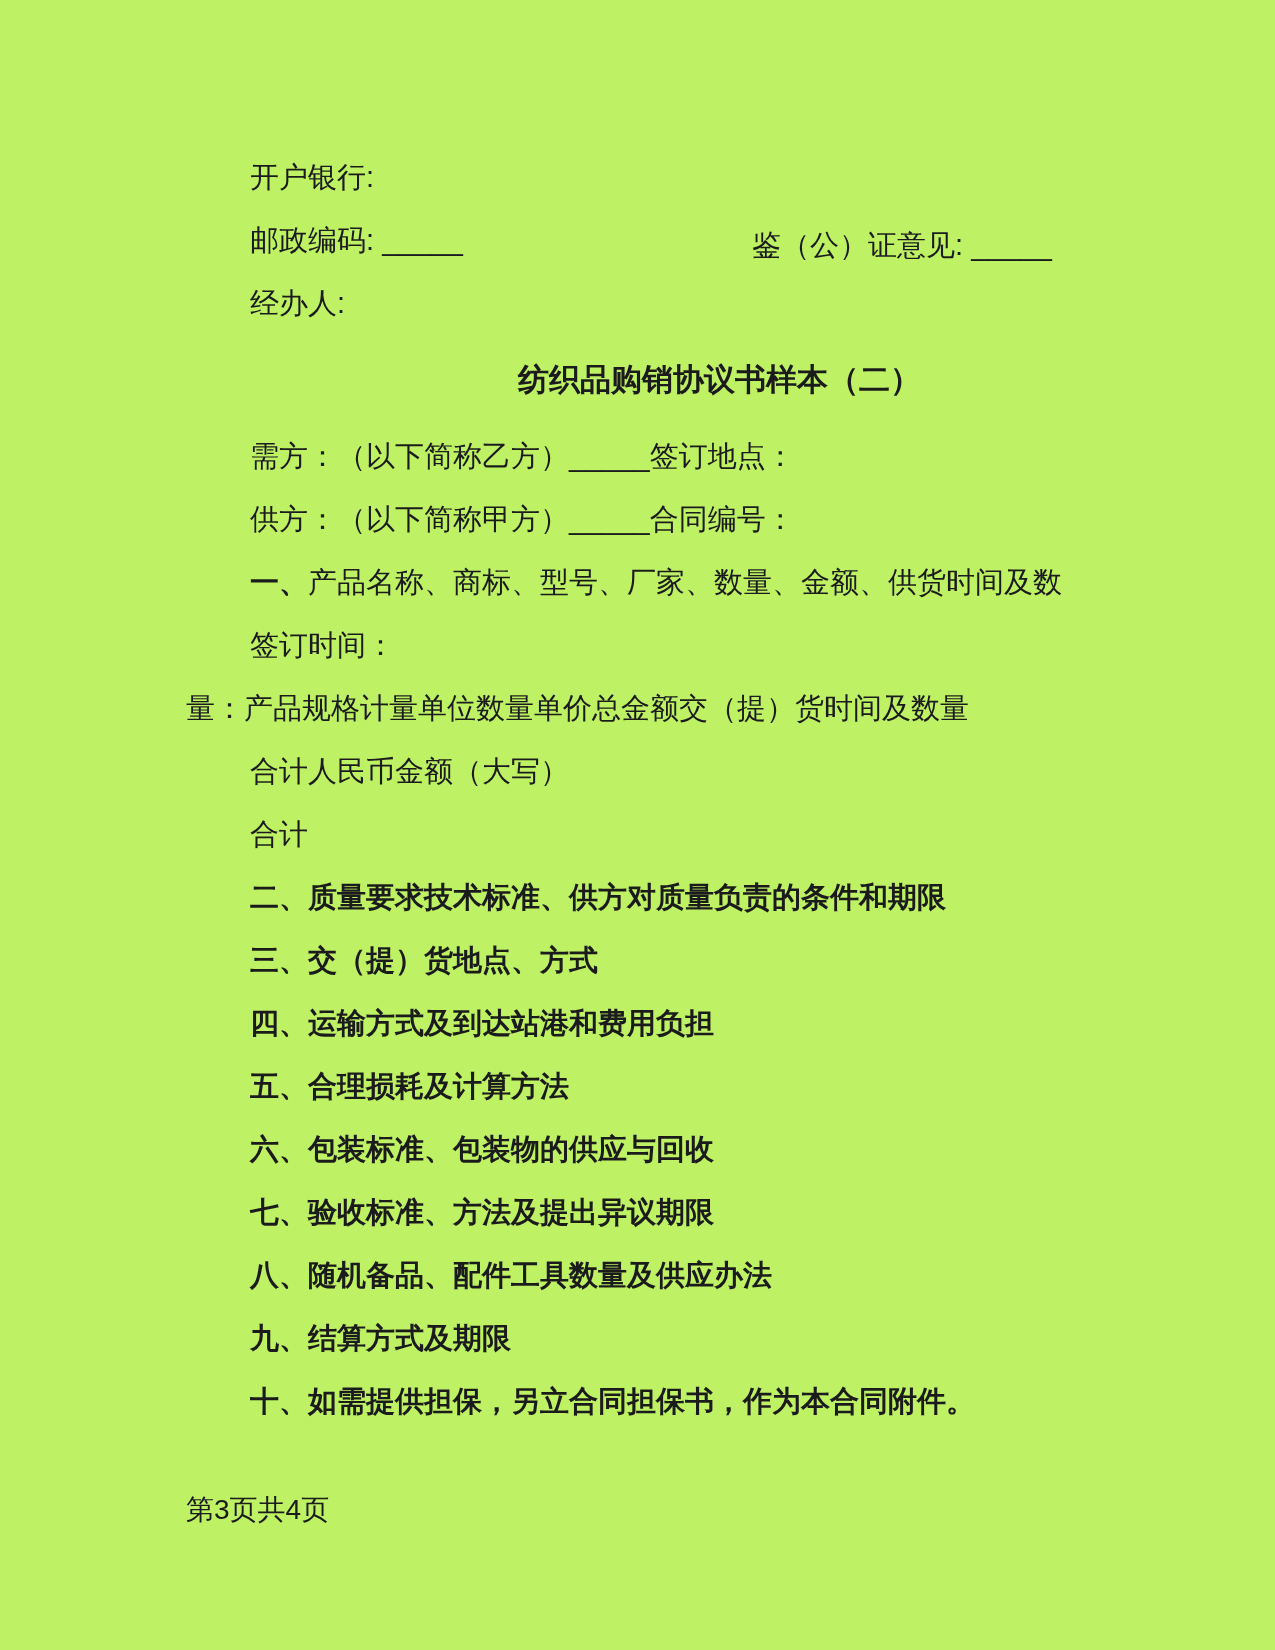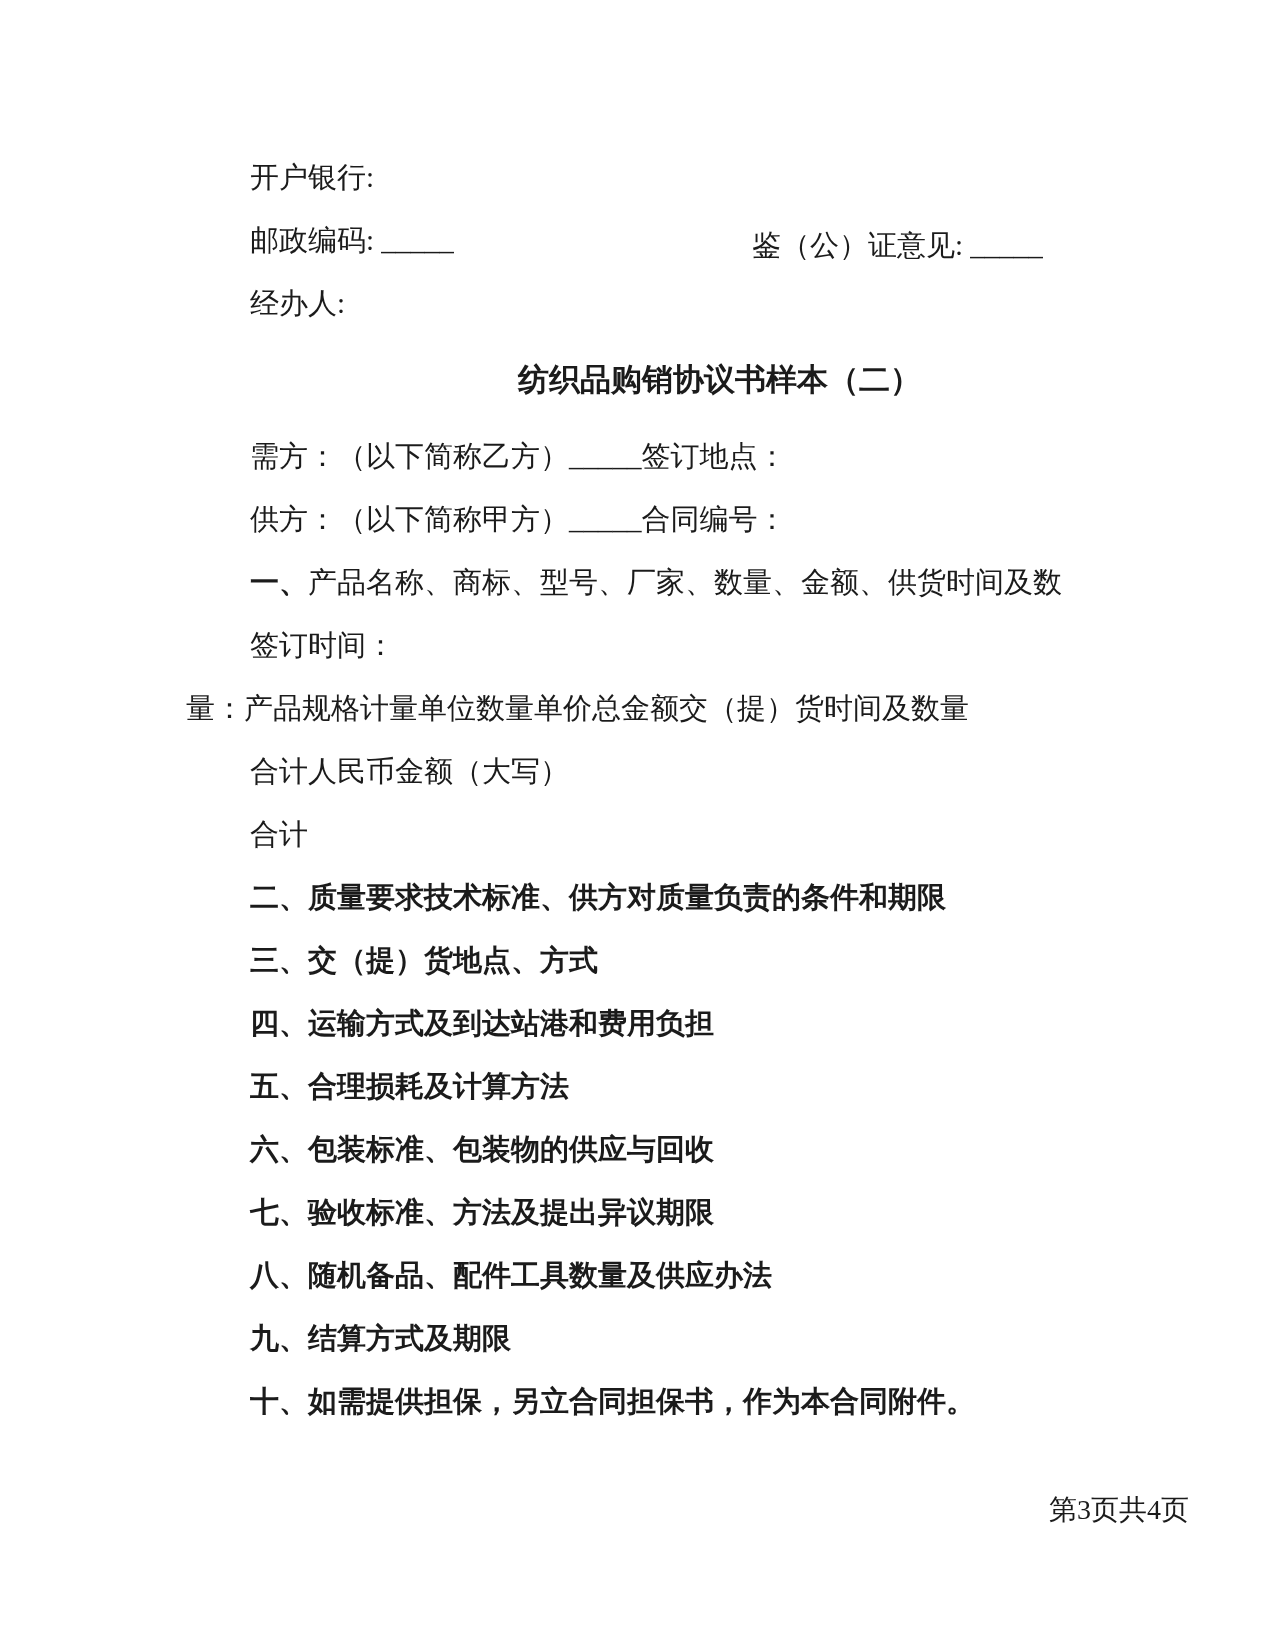"开户银行:" .page { background: #ffffff -> #bef264; font-family: Liberation Serif, serif -> Liberation Sans, sans-serif }
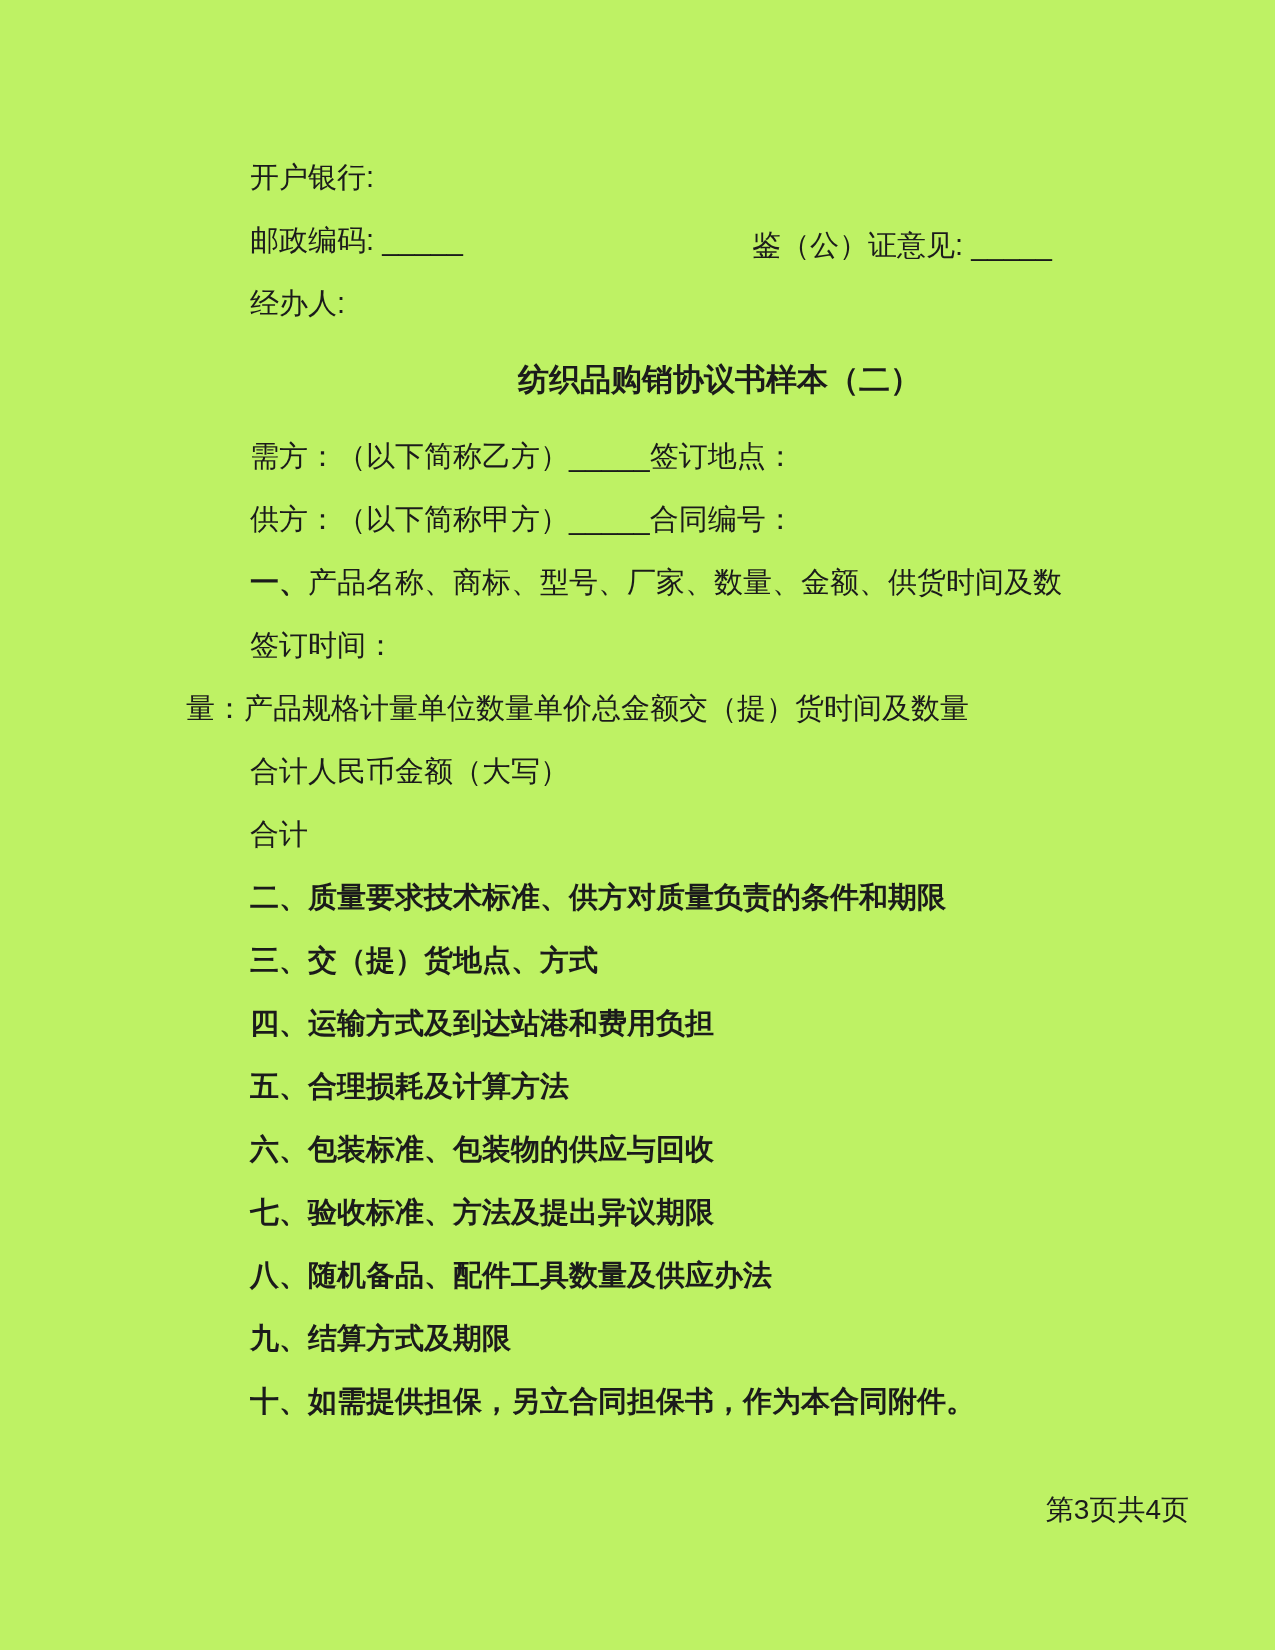"第3页共4页" .page-footer { text-align: right -> left }
